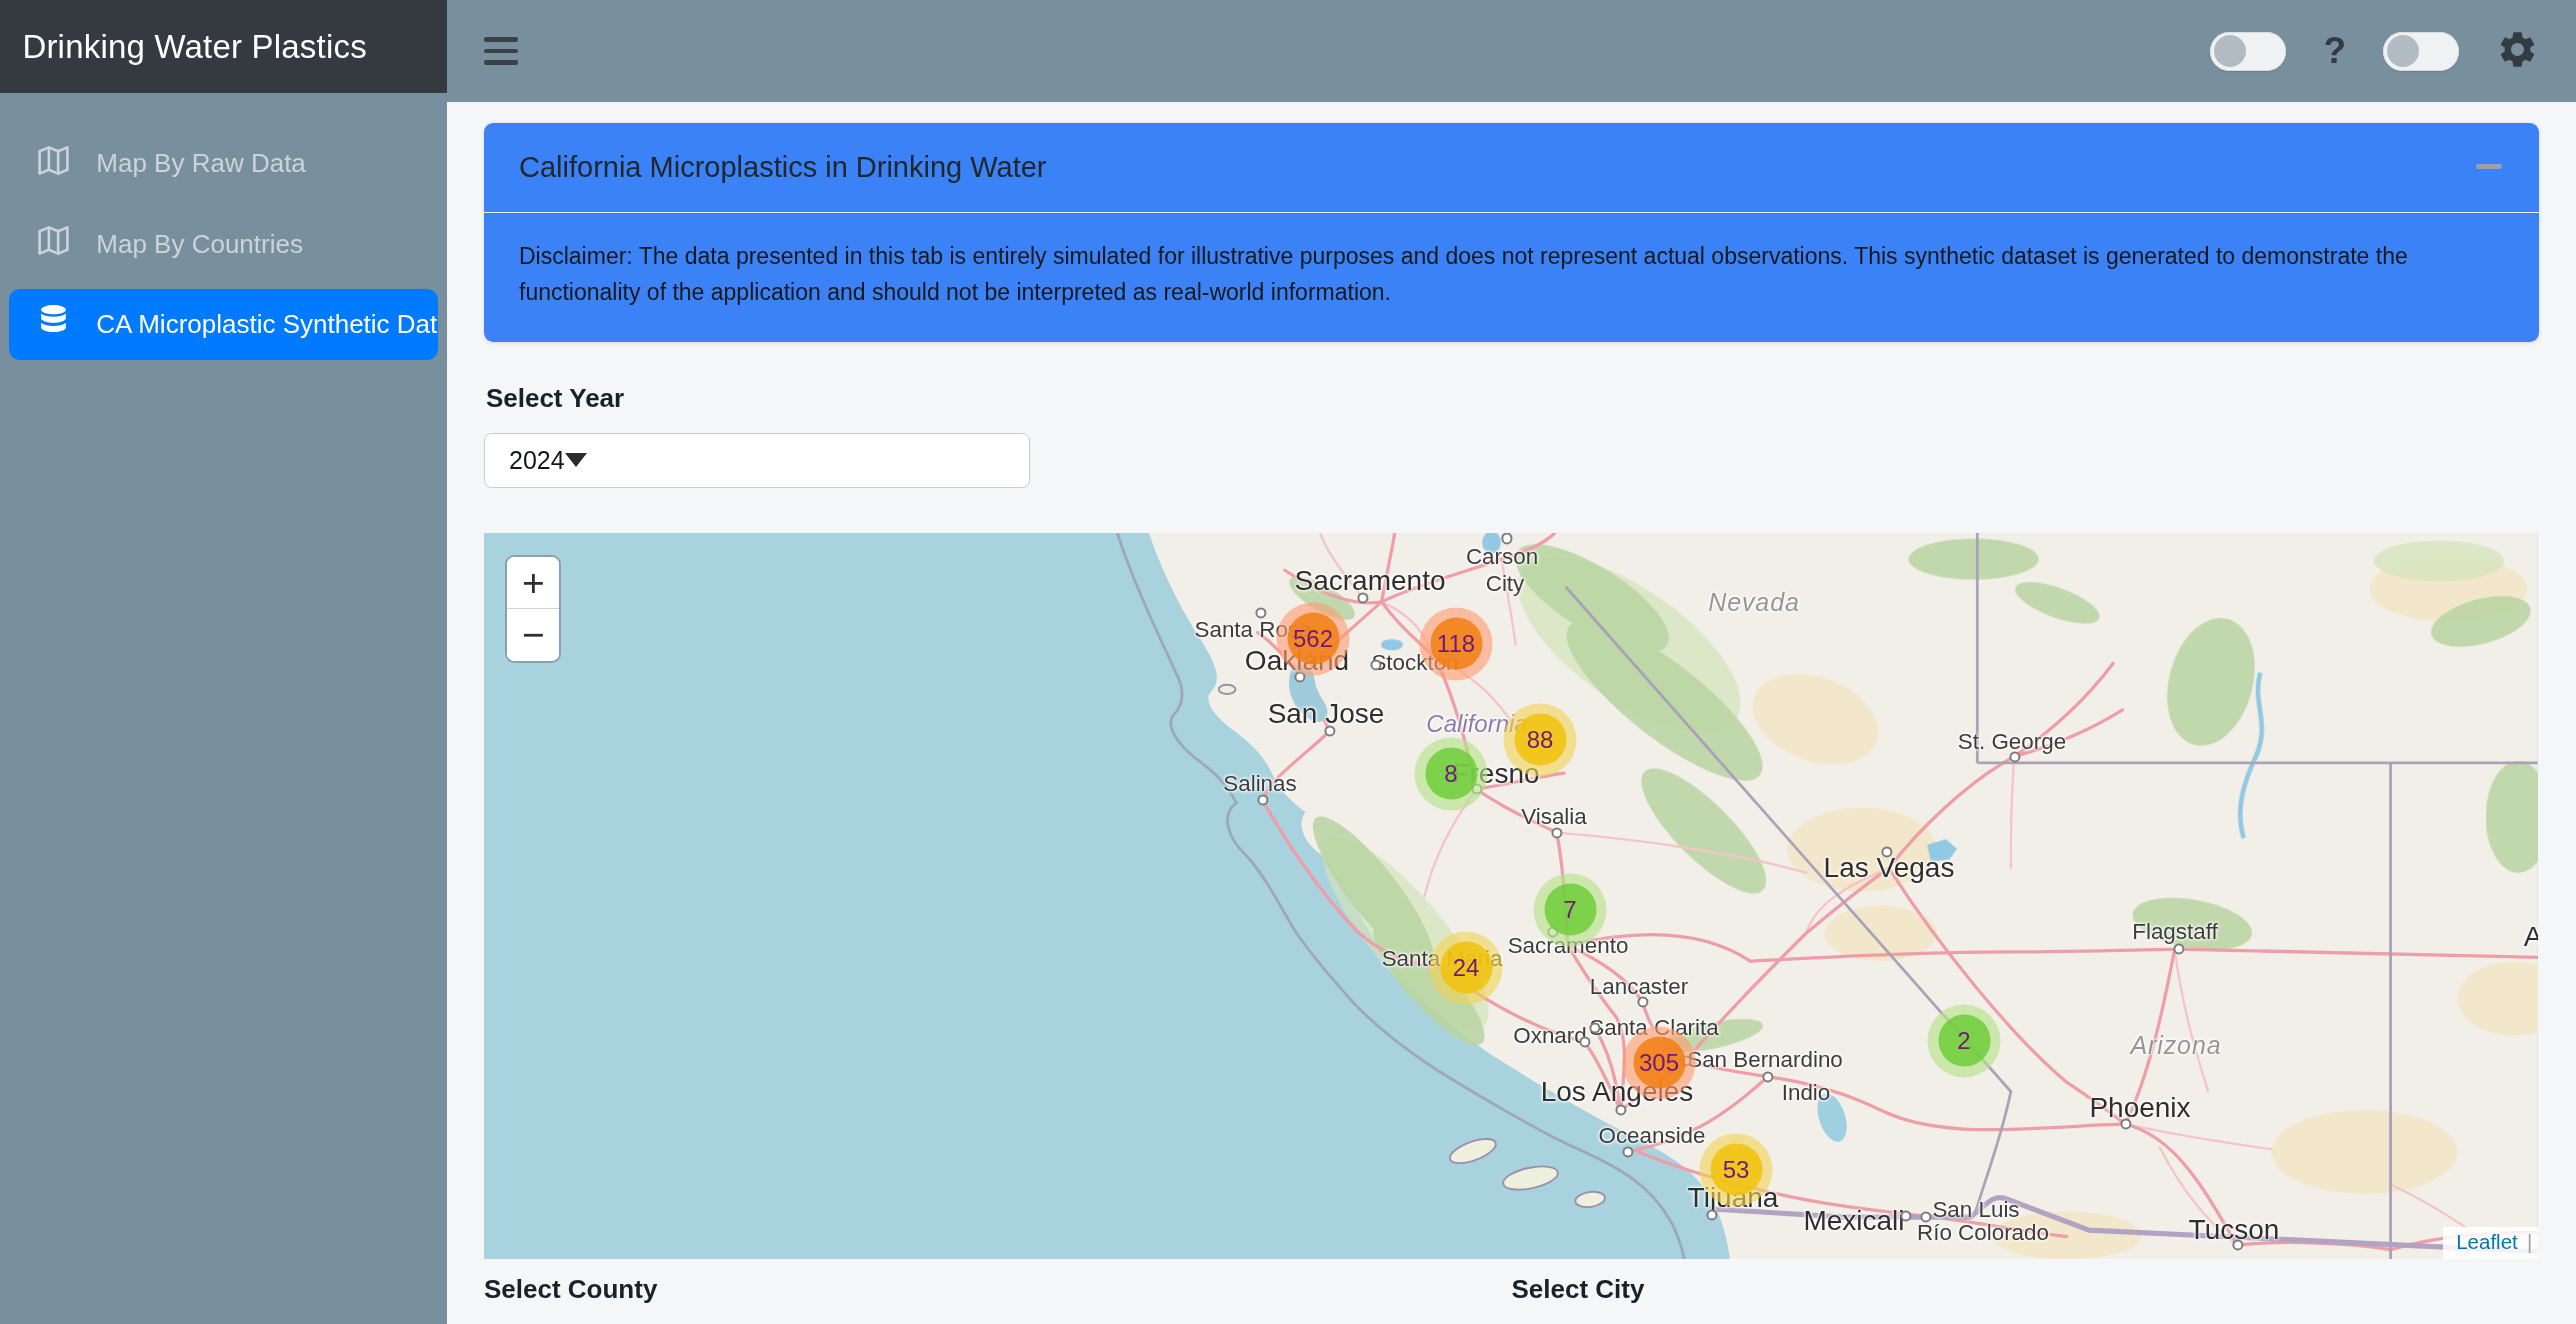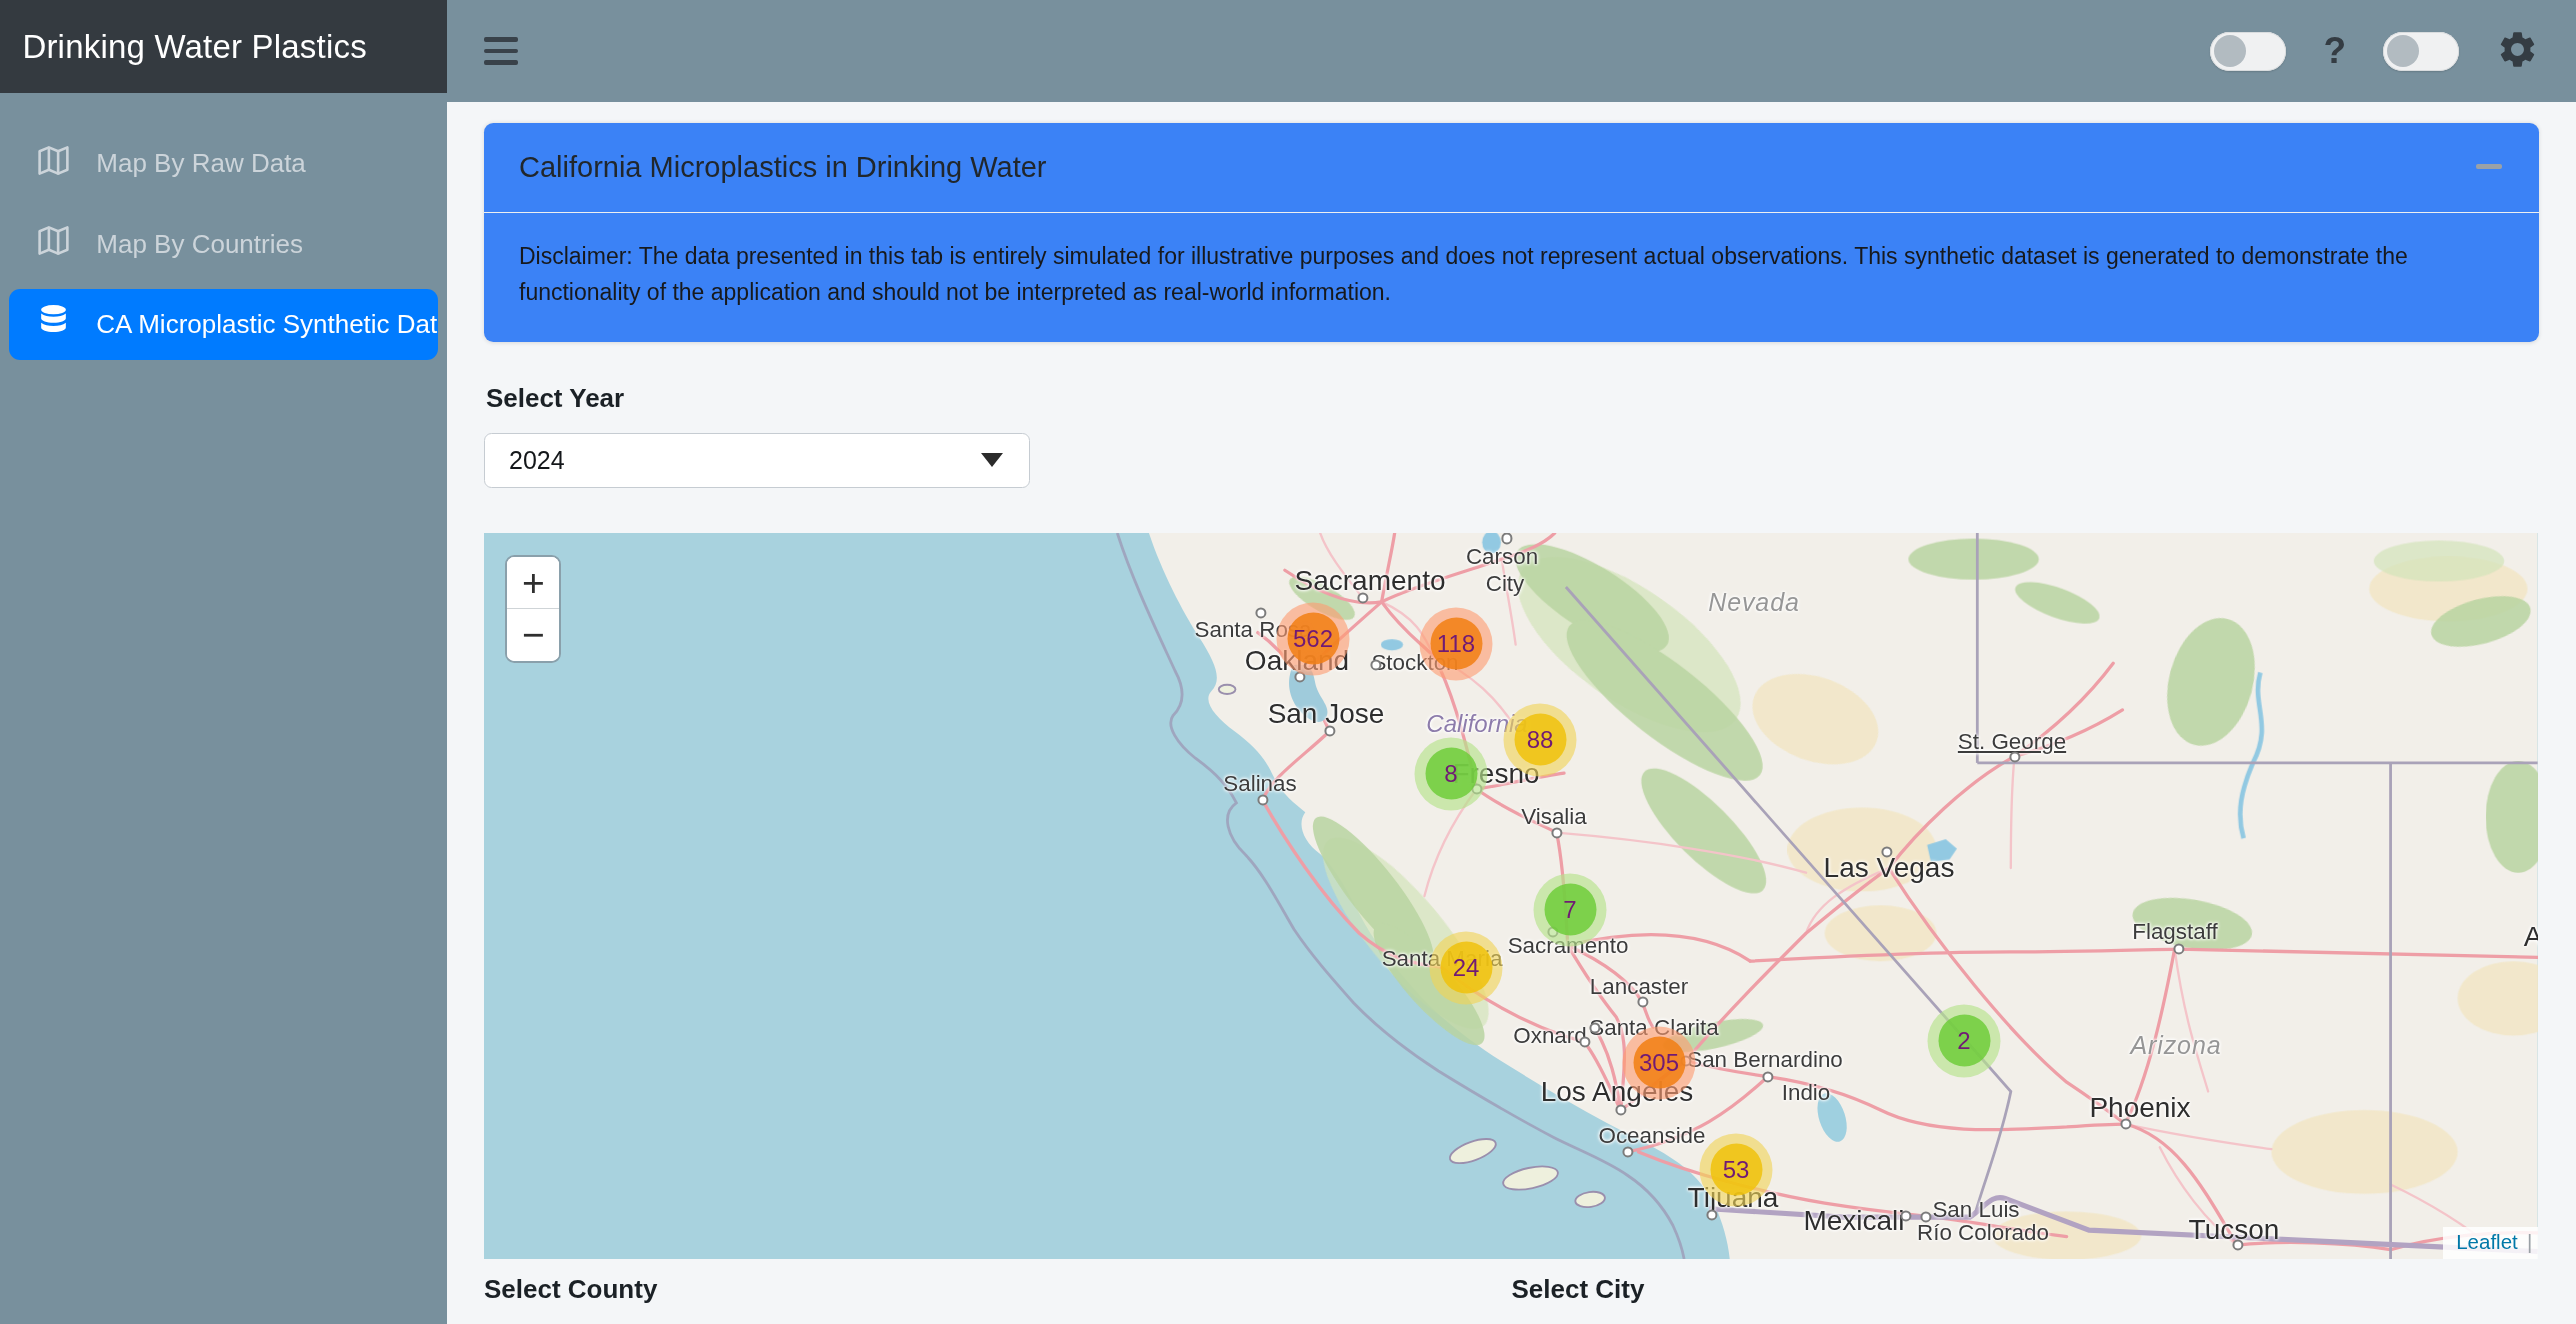"2024" .select-box { justify-content: space-between -> flex-start }
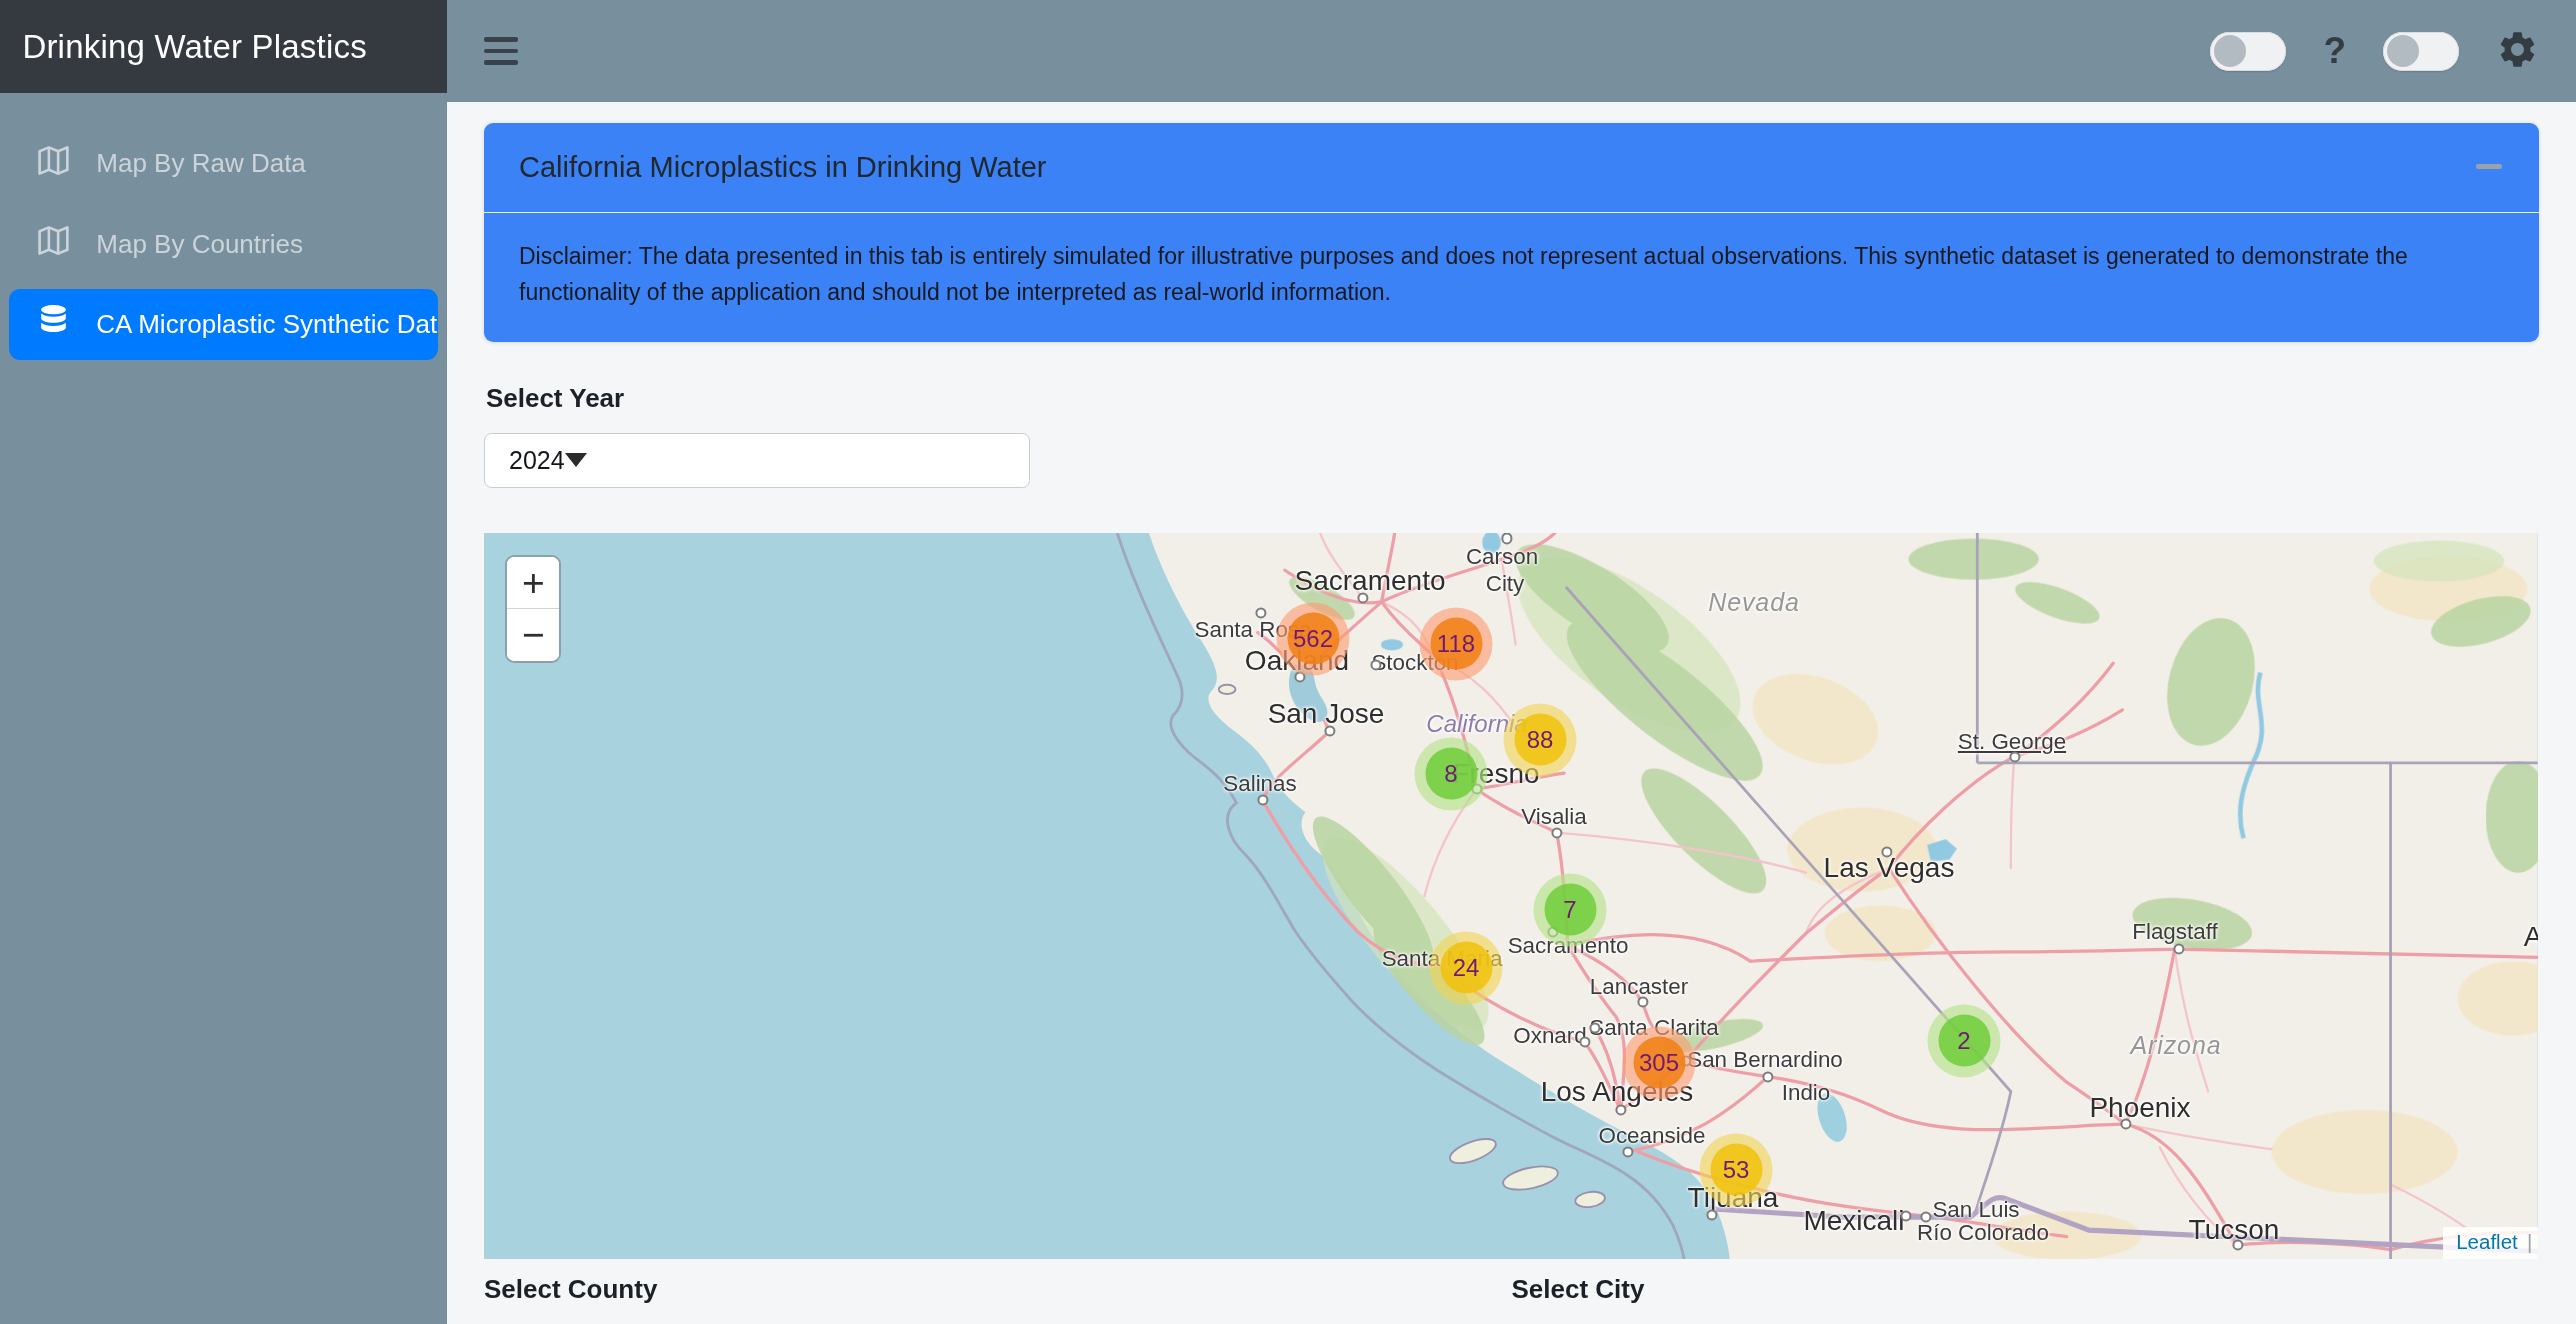"St. George" div.map-label { text-decoration: underline -> none }
